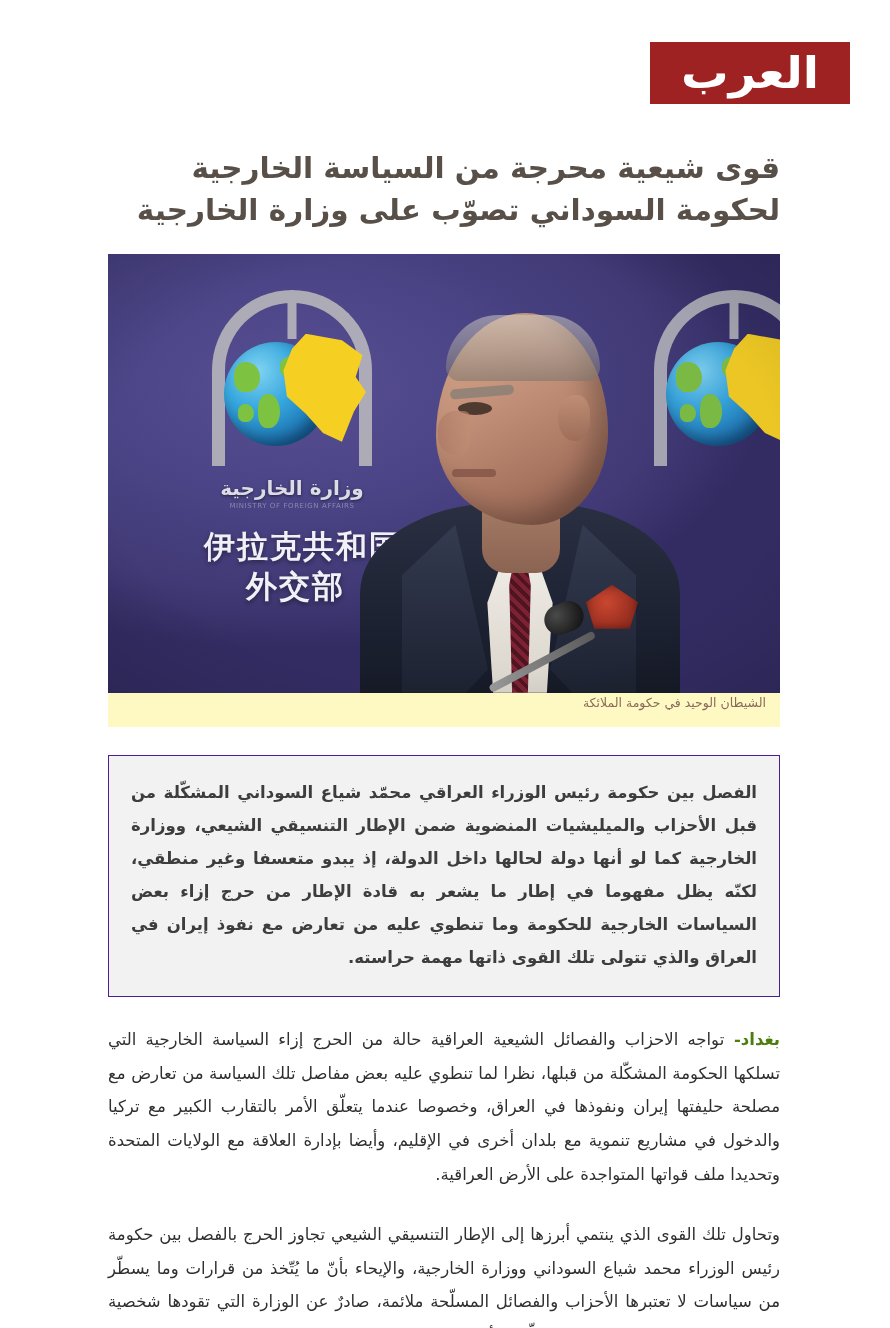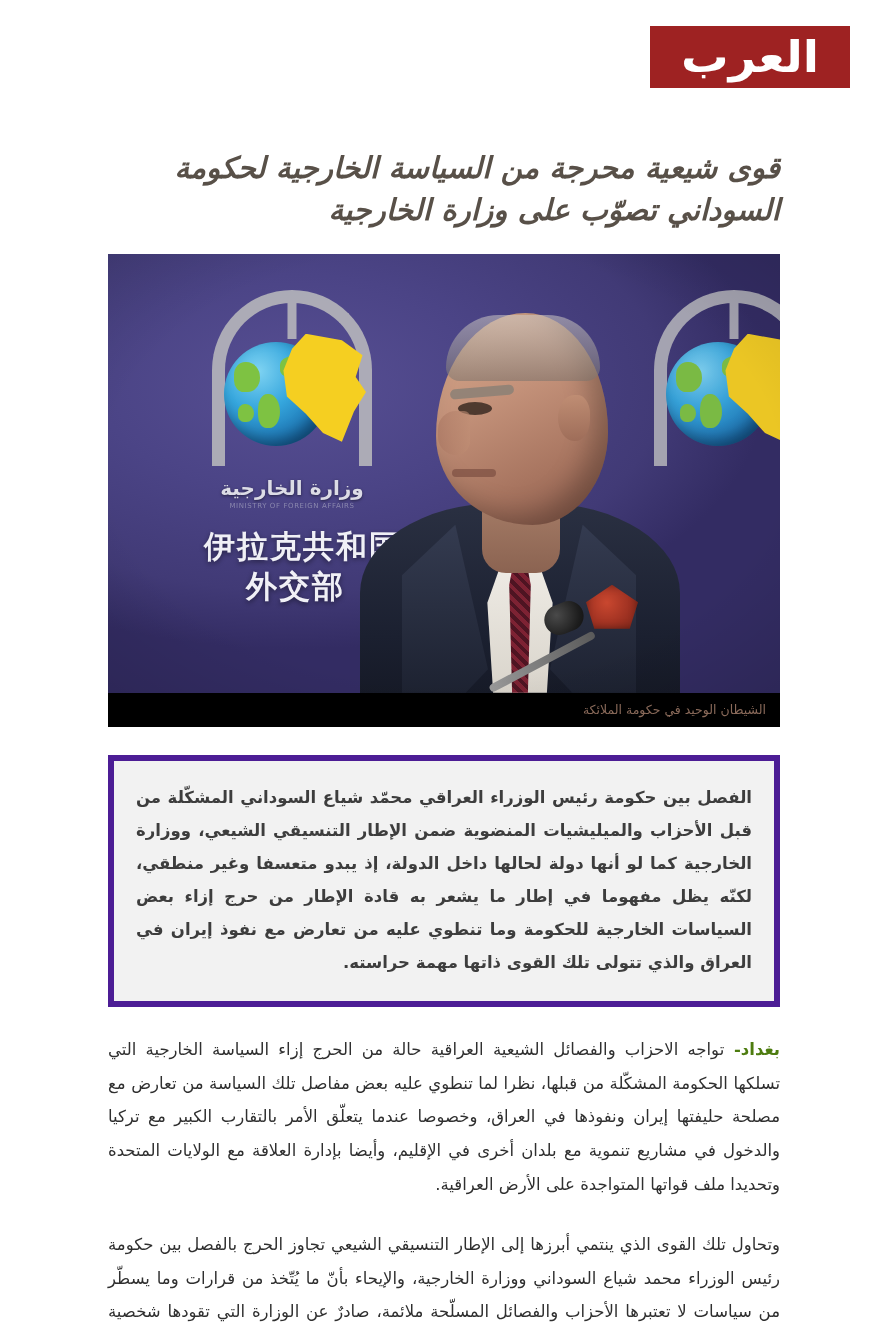"العرب" .brand-logo { top: 26px -> 42px }
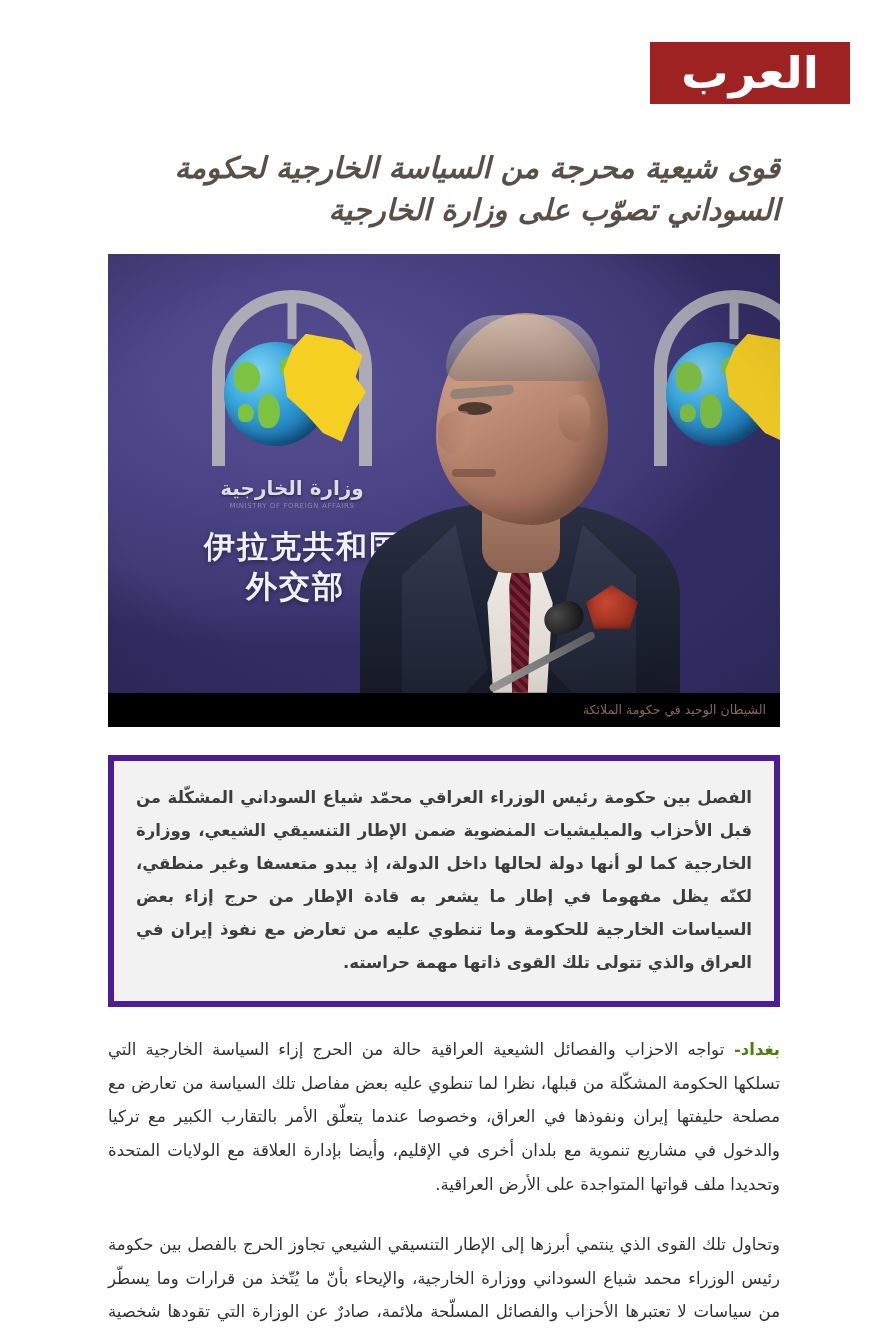"قوى شيعية محرجة من السياسة" .headline { font-style: italic -> none }
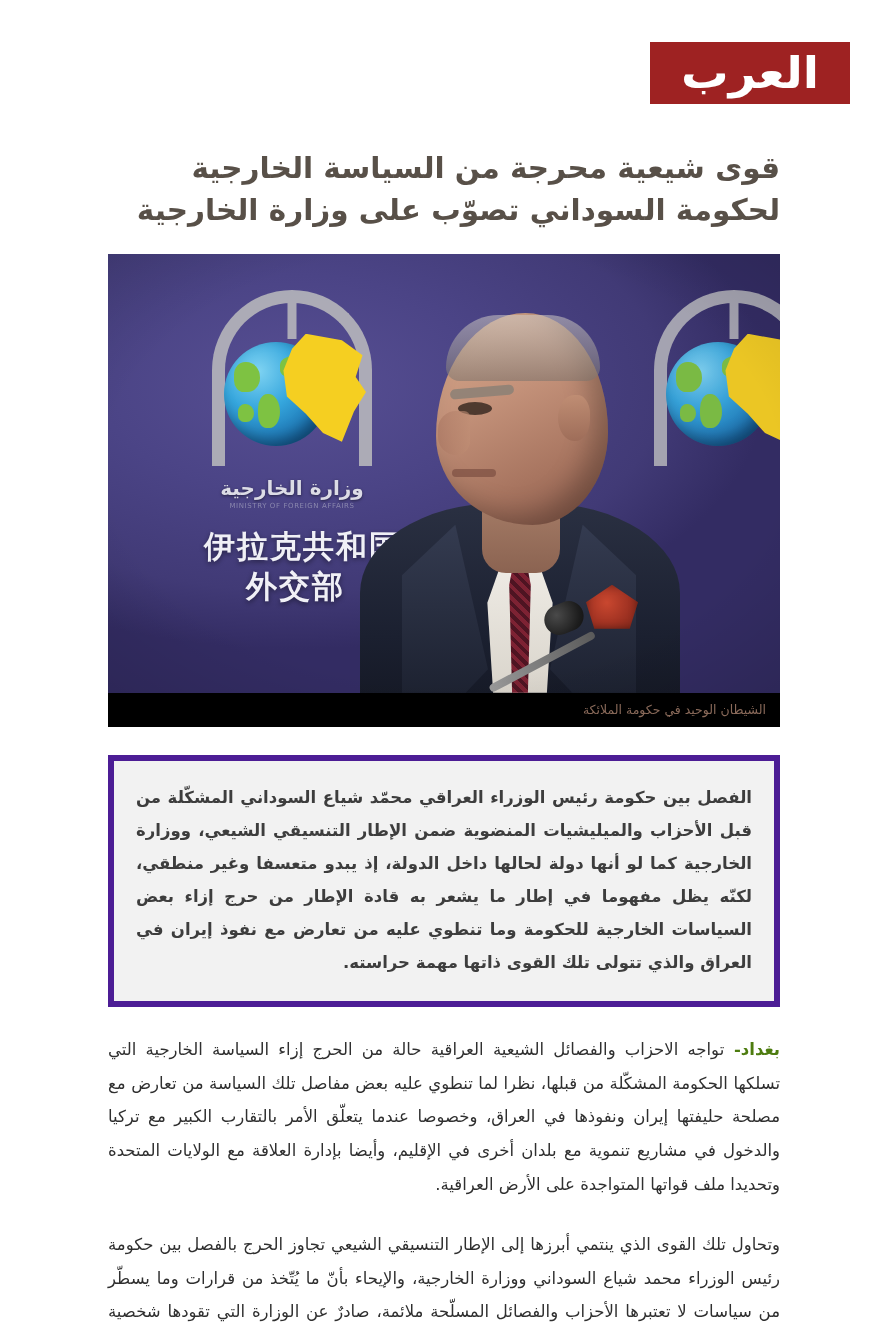"الشيطان الوحيد في حكومة الملائكة" .caption-bar { align-items: center -> none; background: #000000 -> #fef9c3; padding: 12px 14px -> 4px 14px }
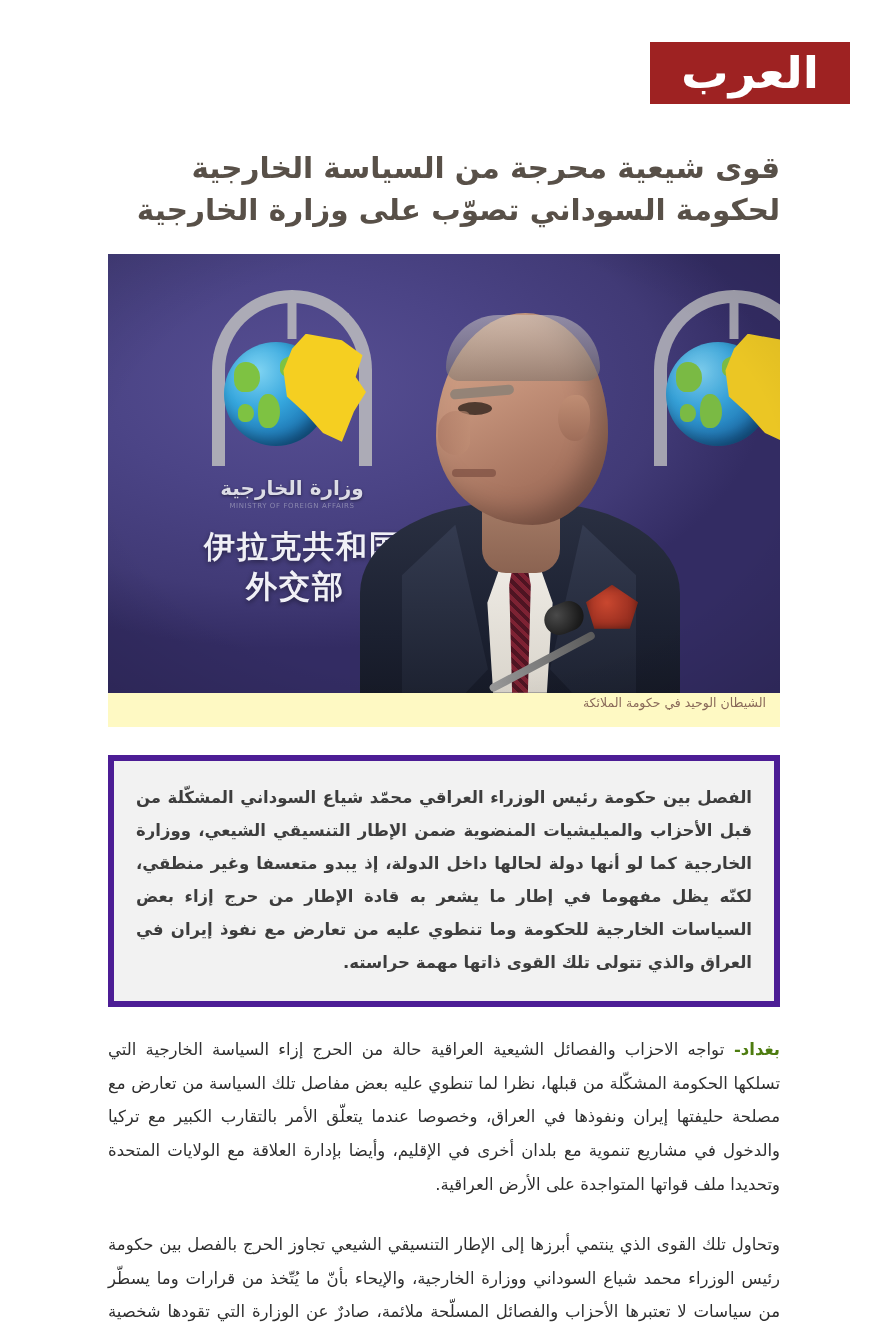"الفصل بين حكومة رئيس الوزراء" .lead-box { border: 6px solid #4c1d95 -> 1px solid #4c1d95 }
